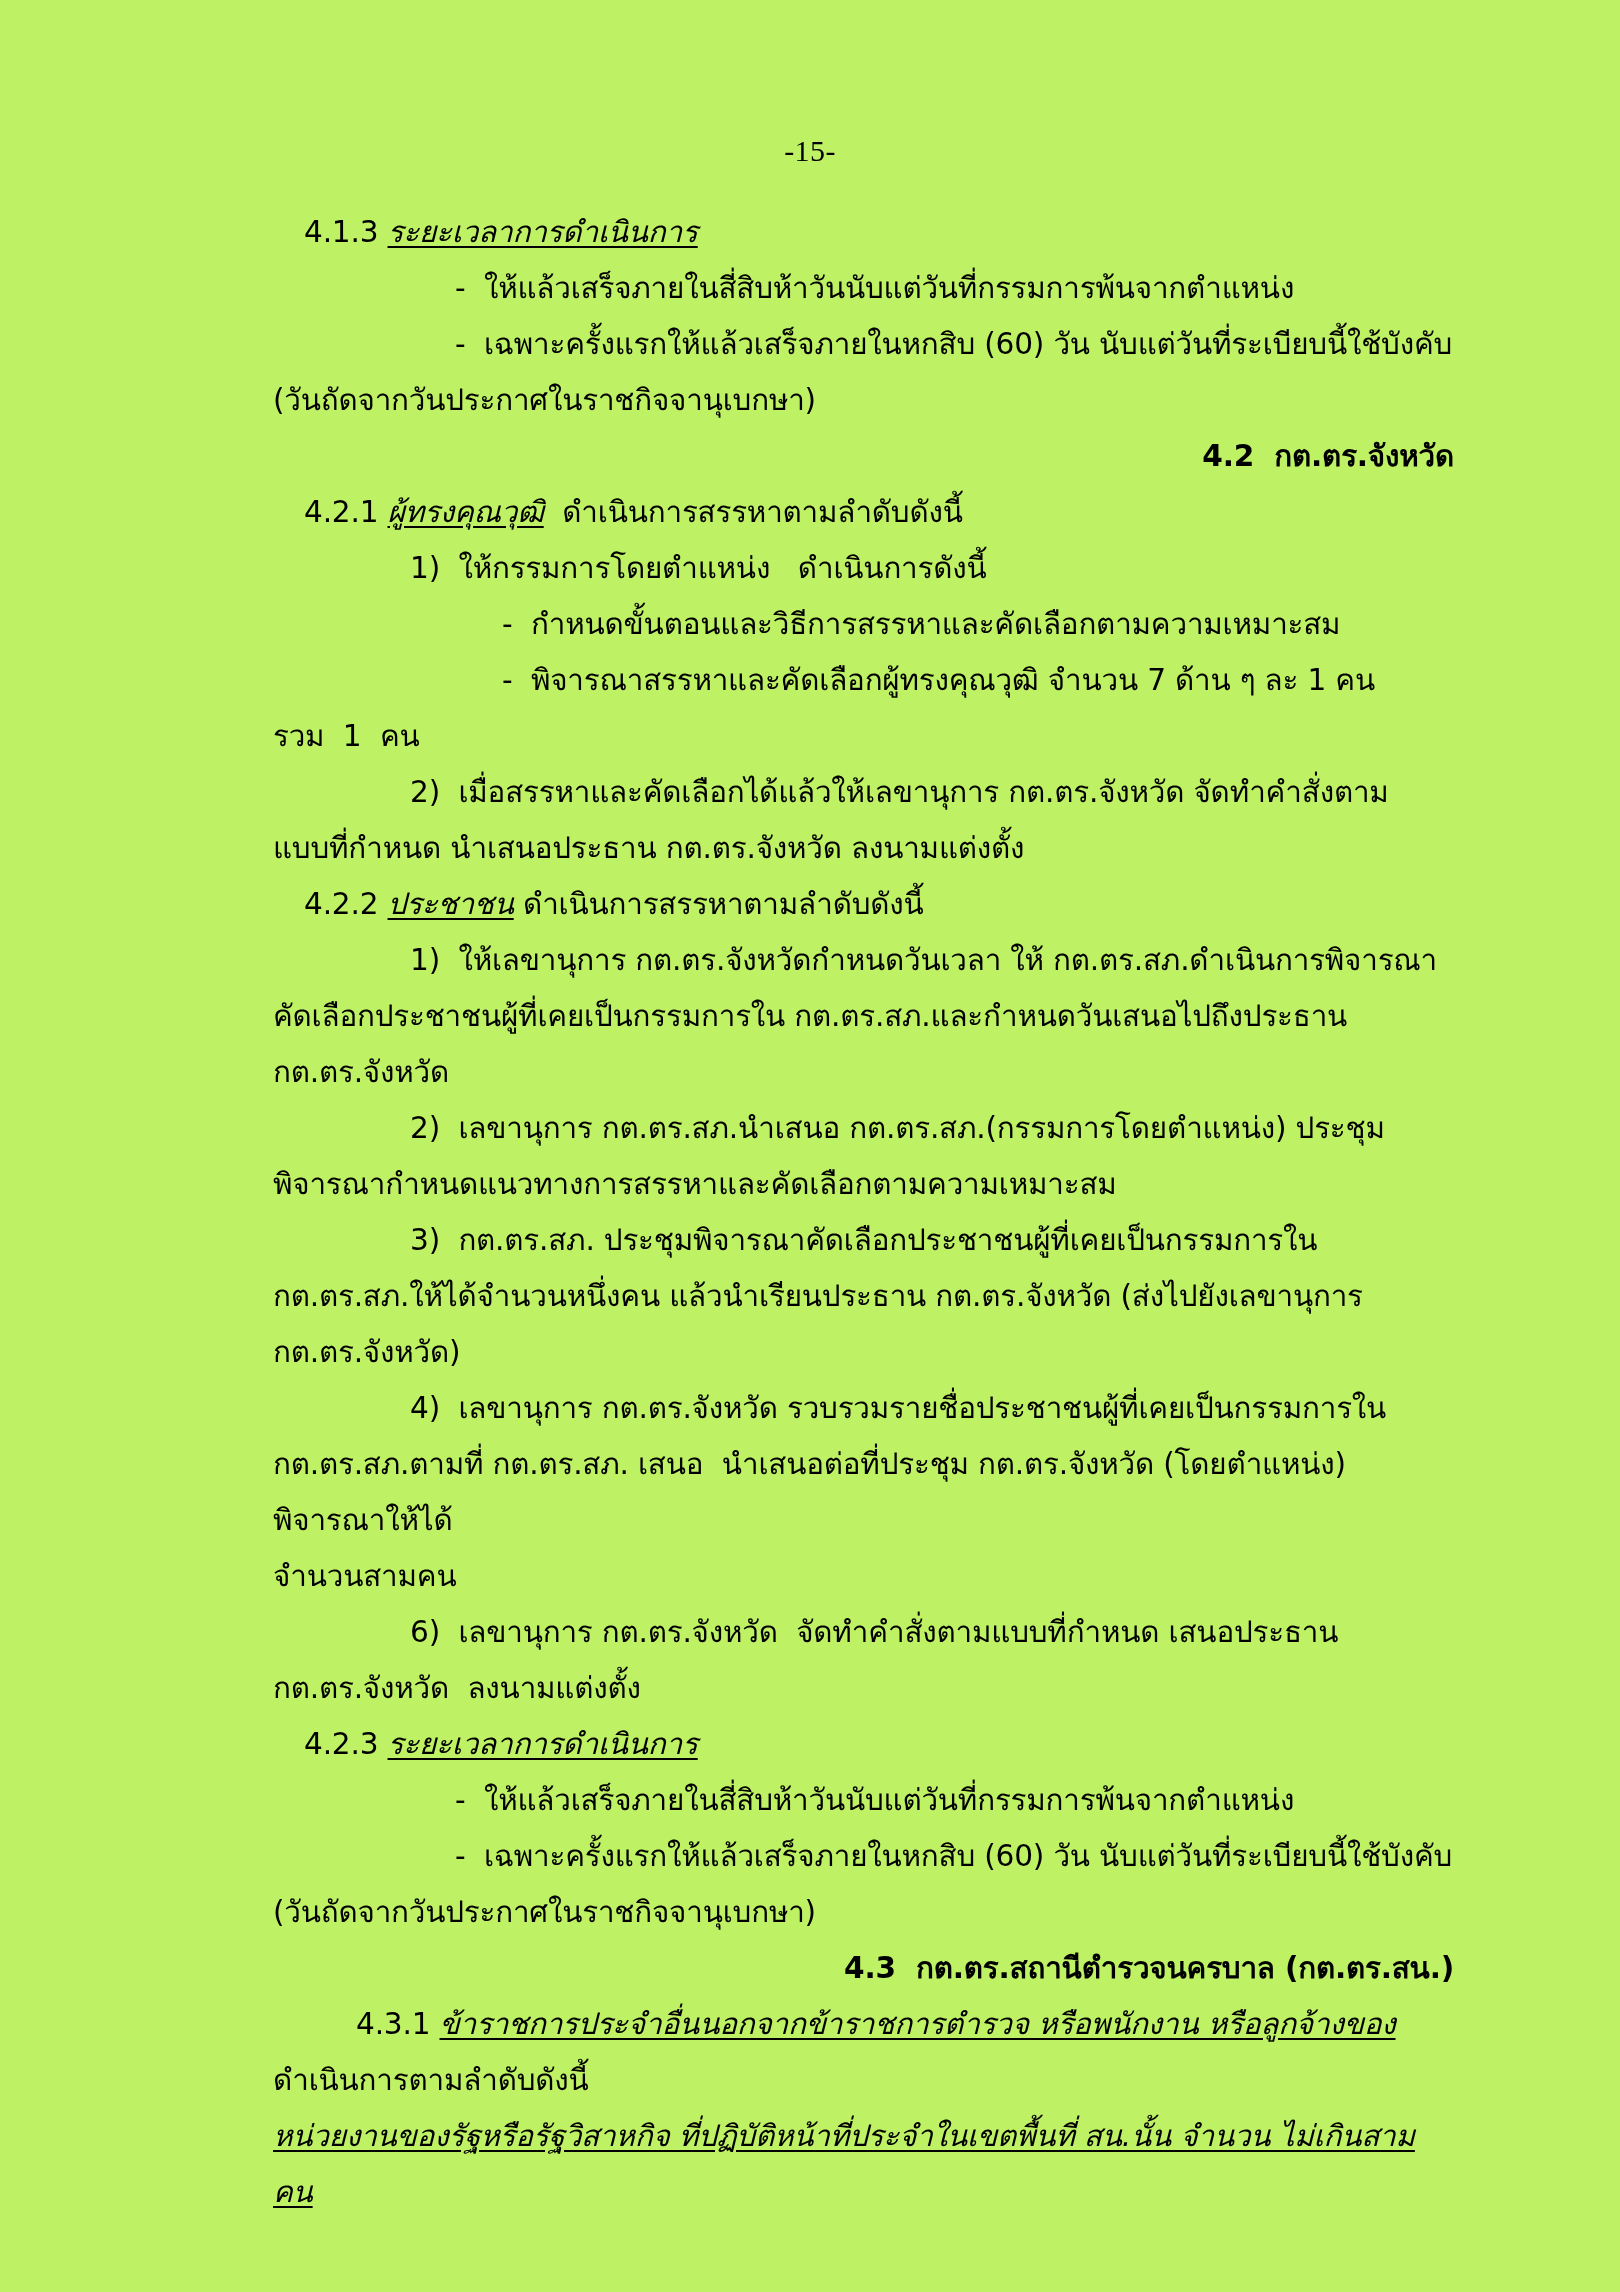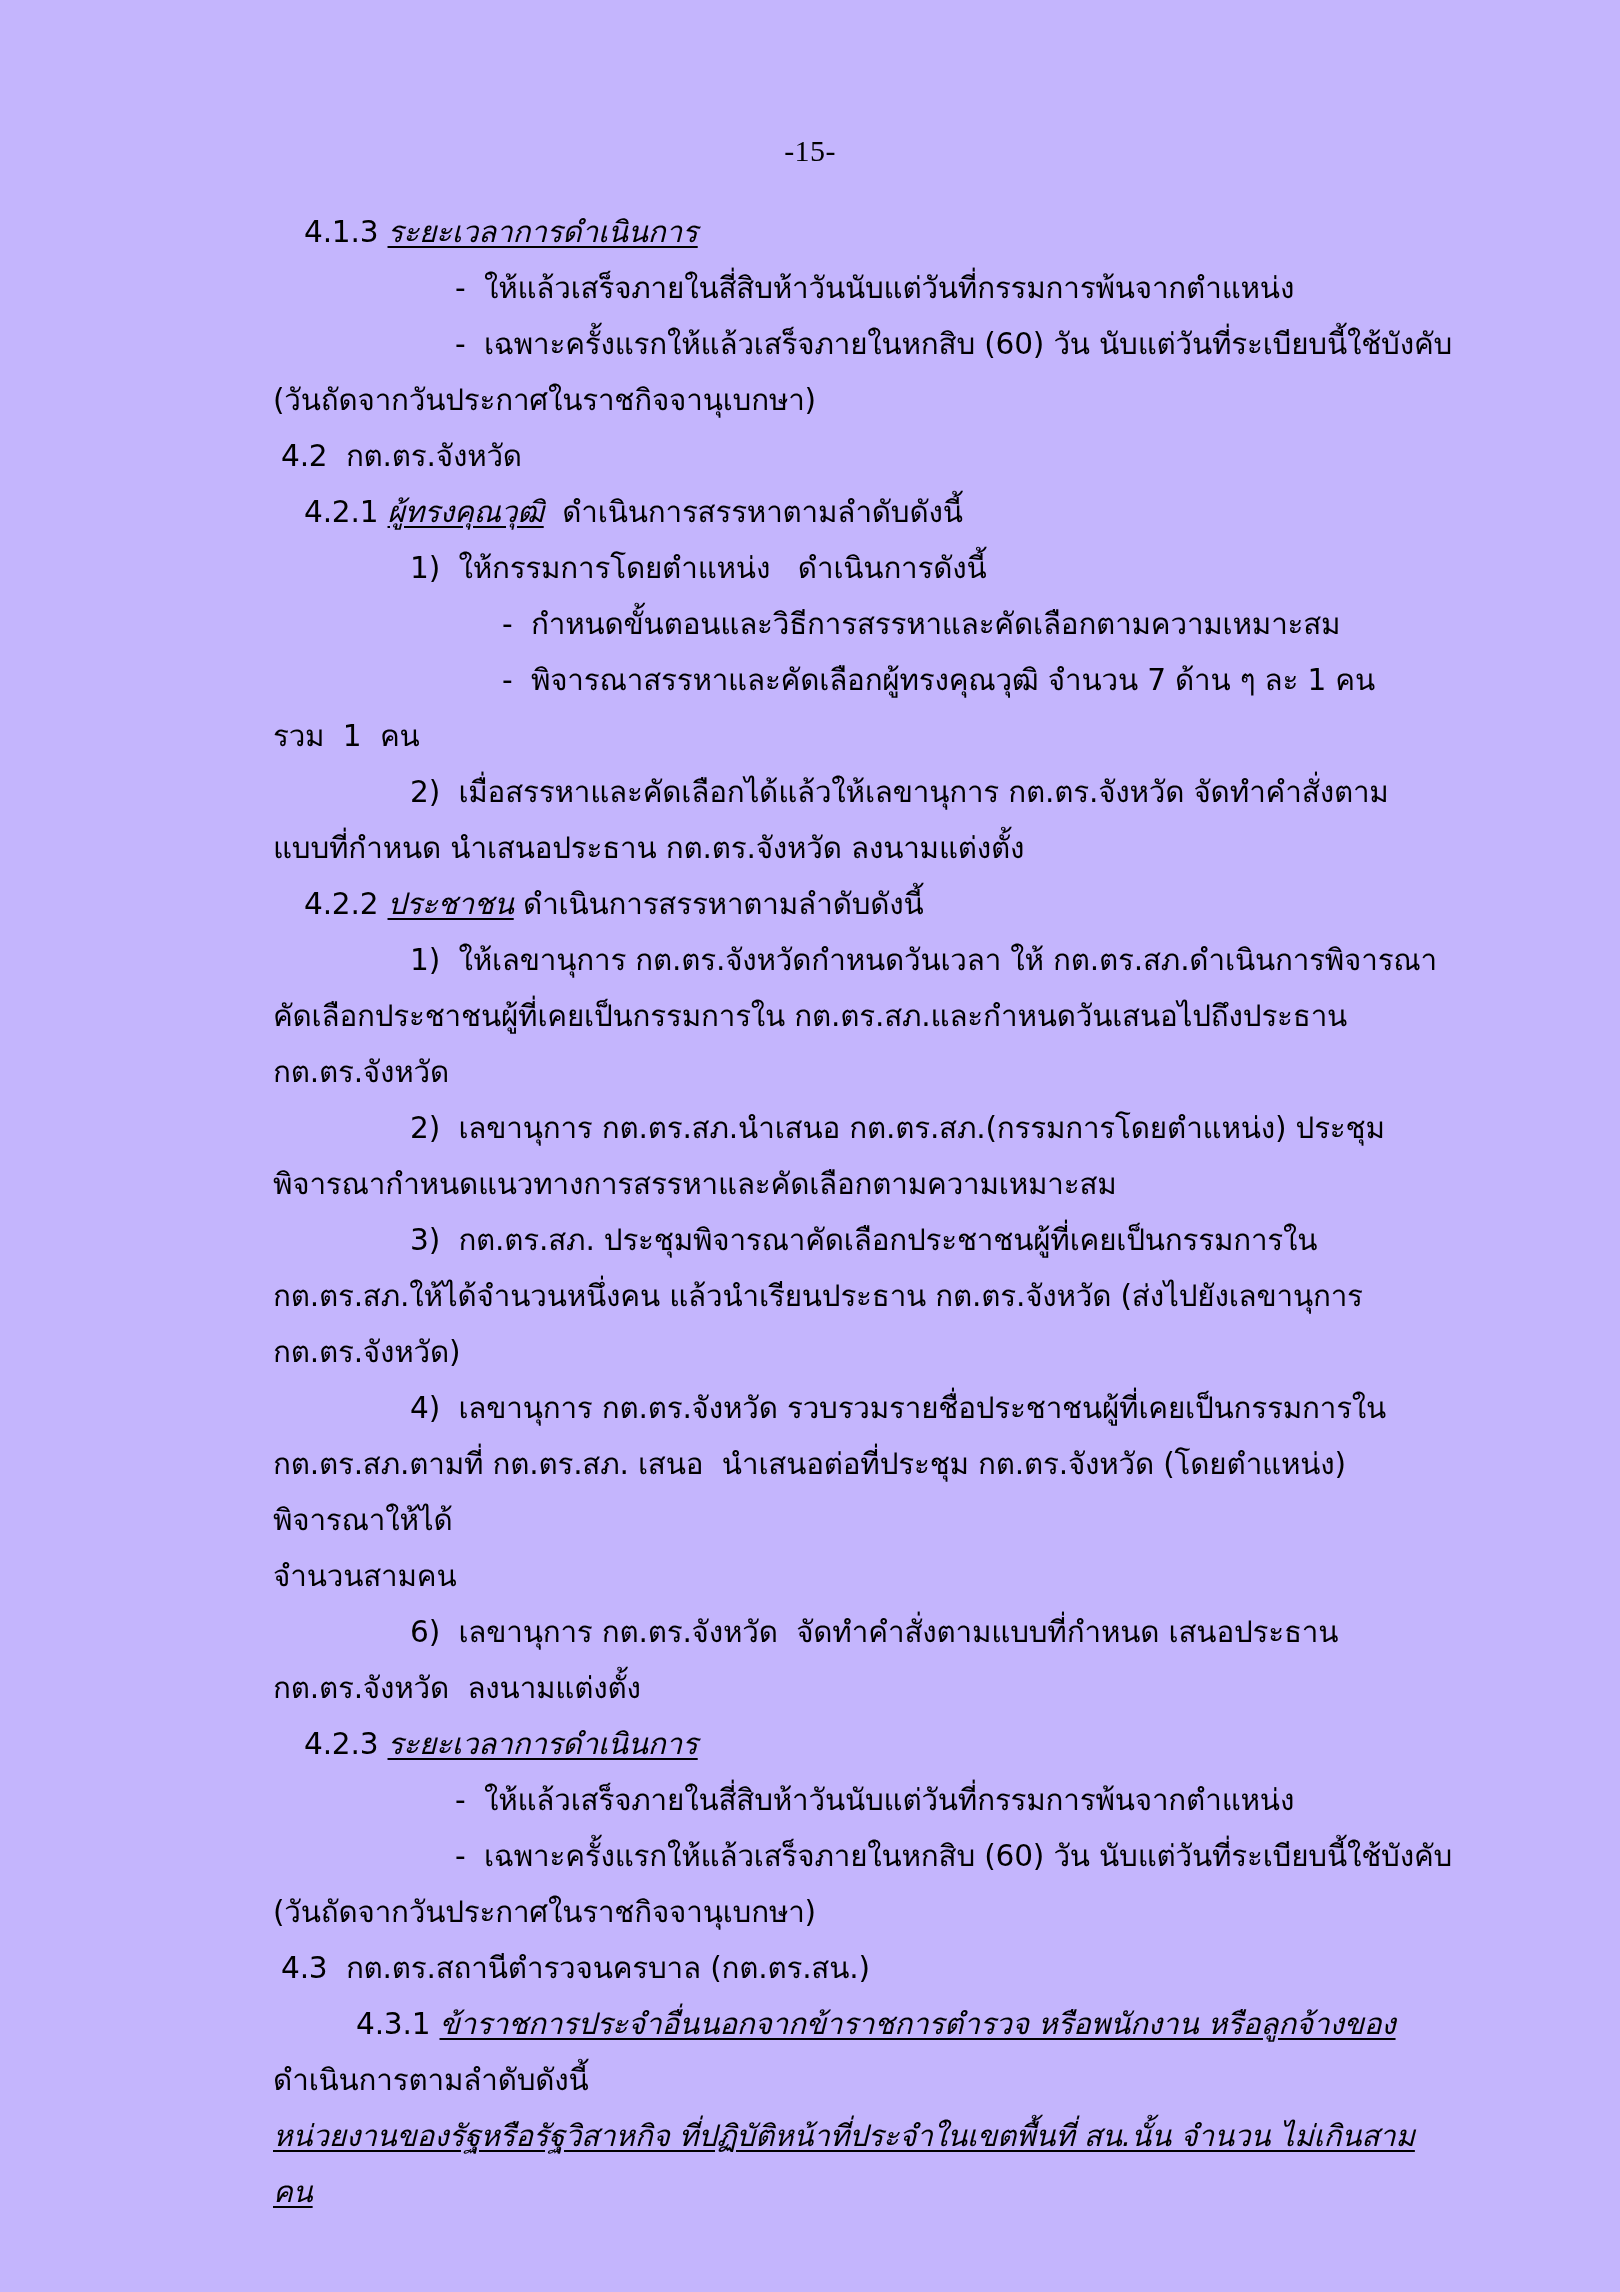"-15-" .page { background: #c4b5fd -> #bef264 }
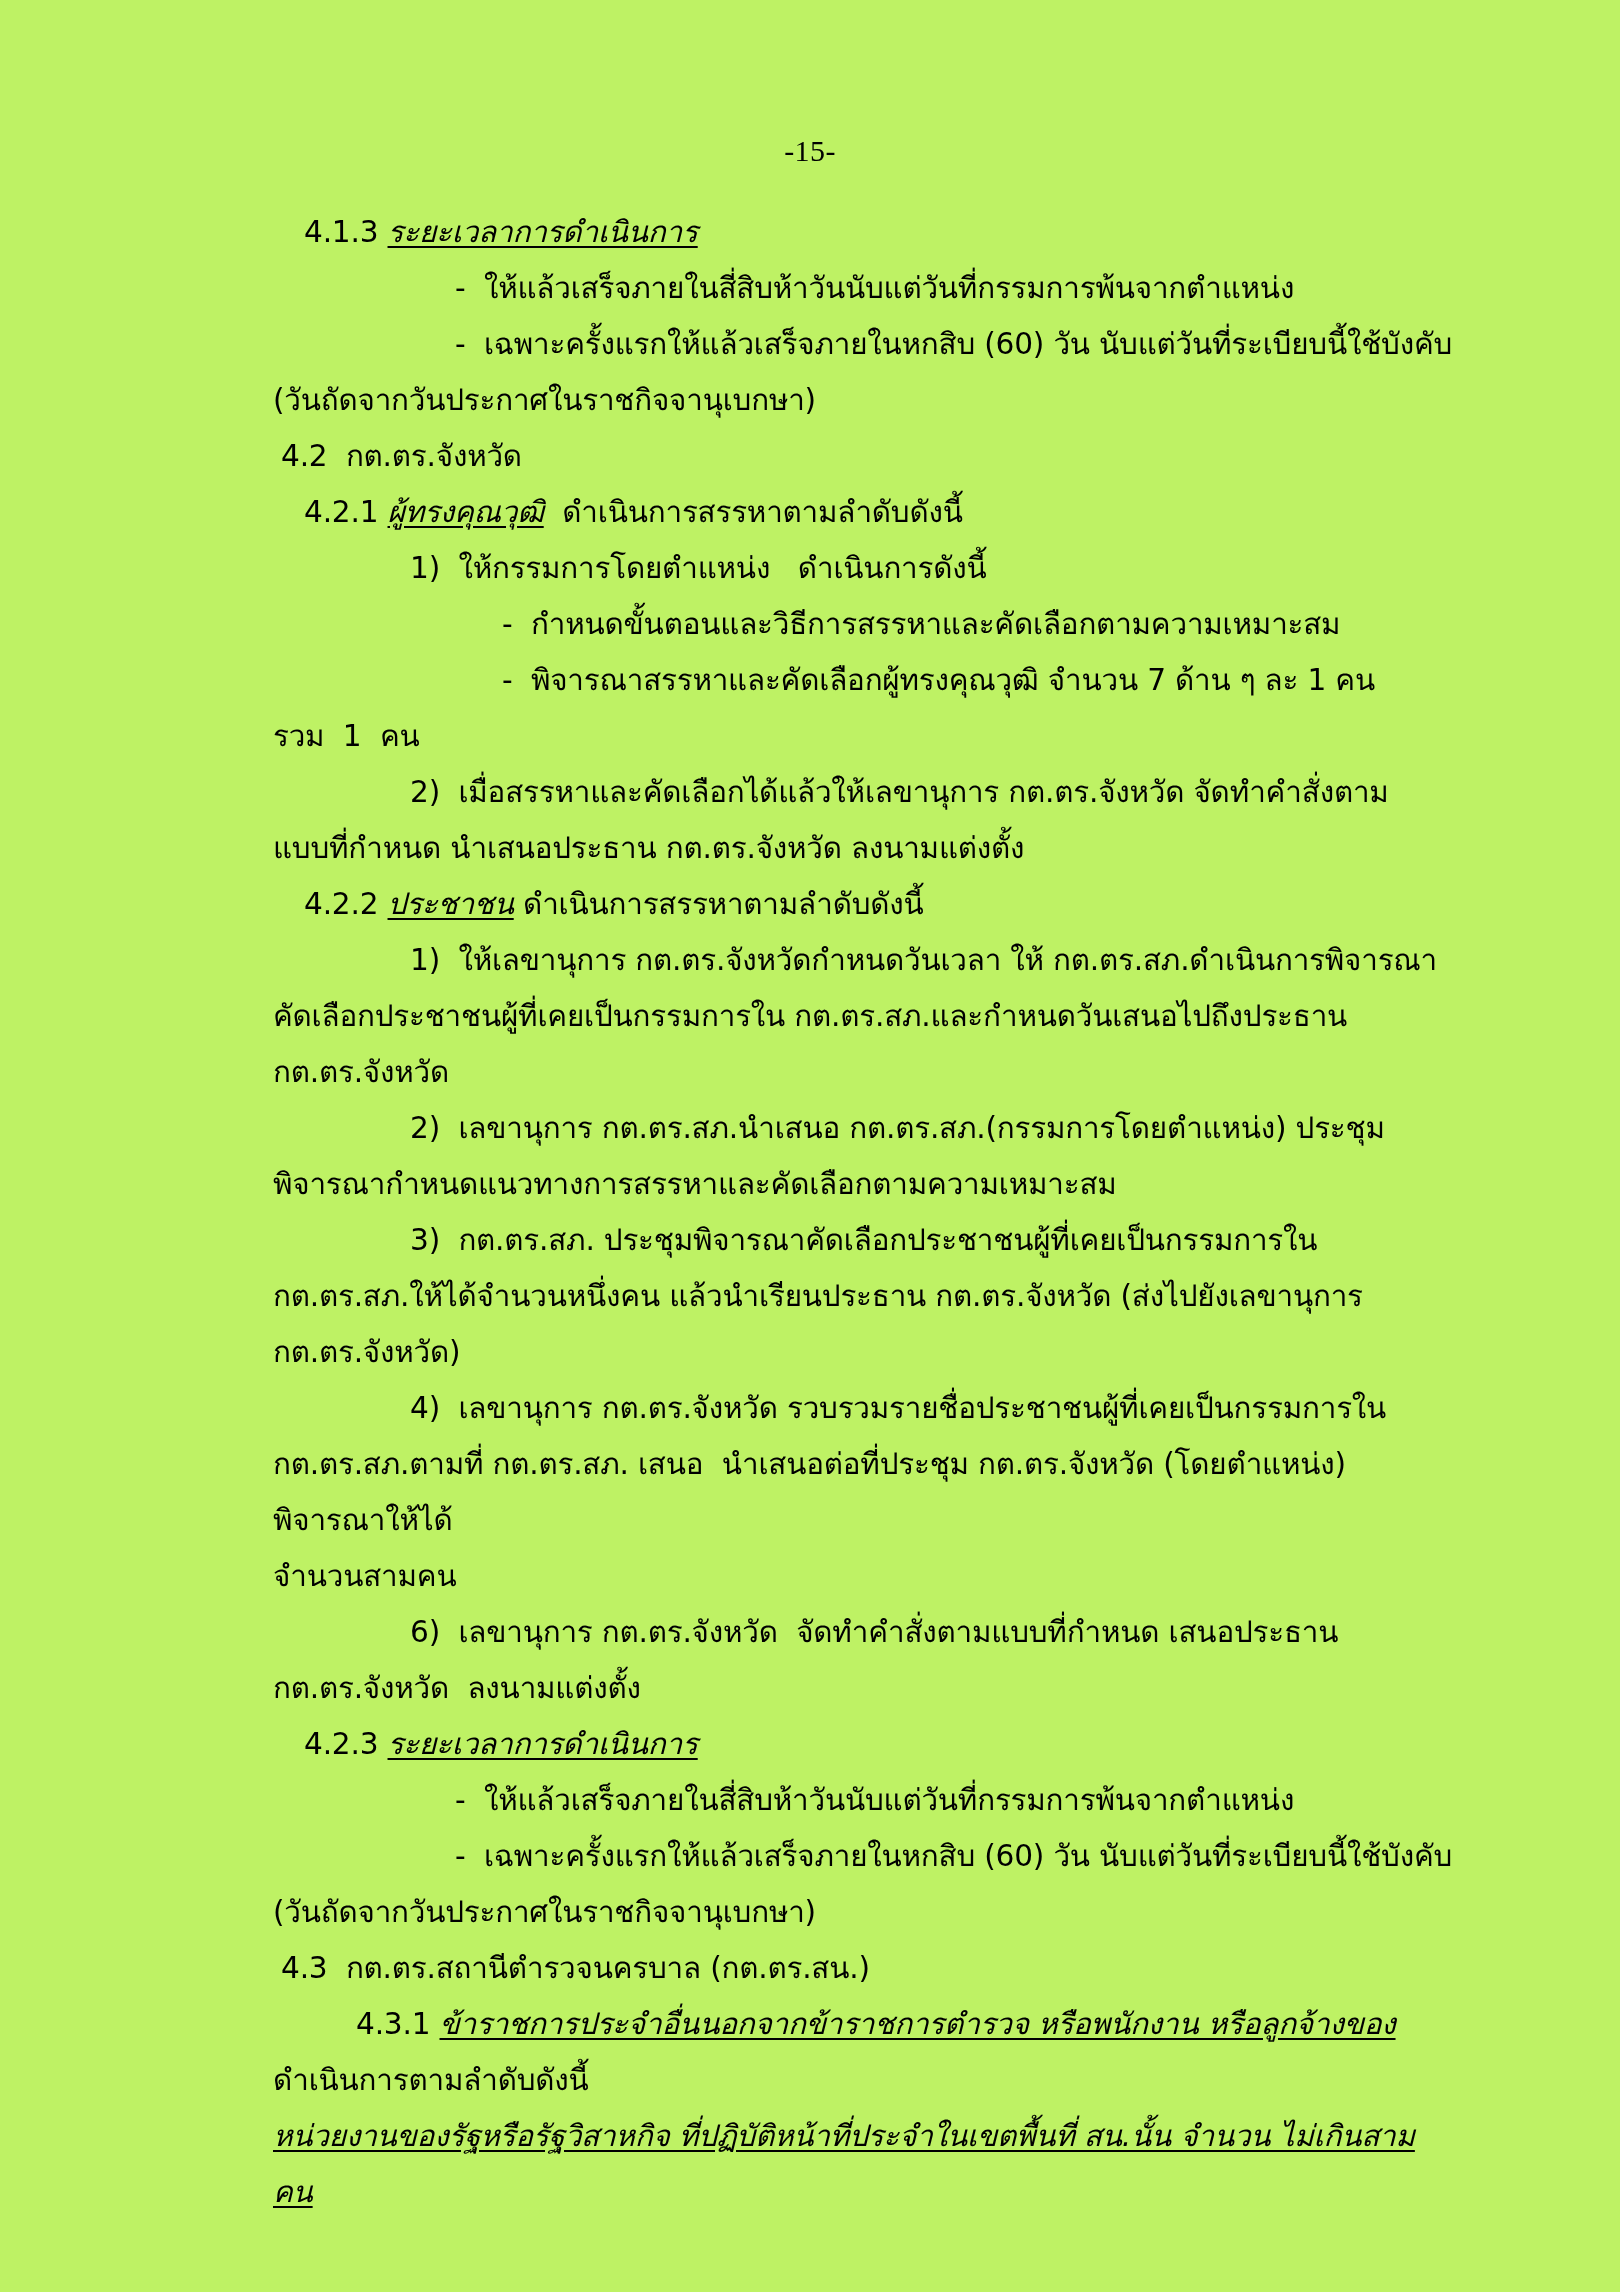"4.2 กต.ตร.จังหวัด" .b { font-weight: normal -> bold; text-align: none -> right }
